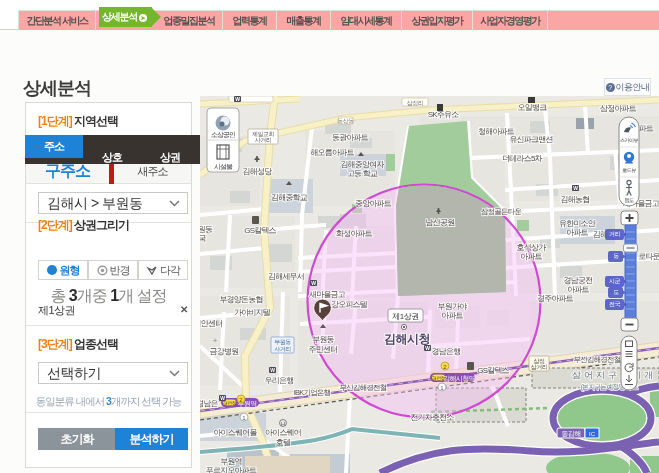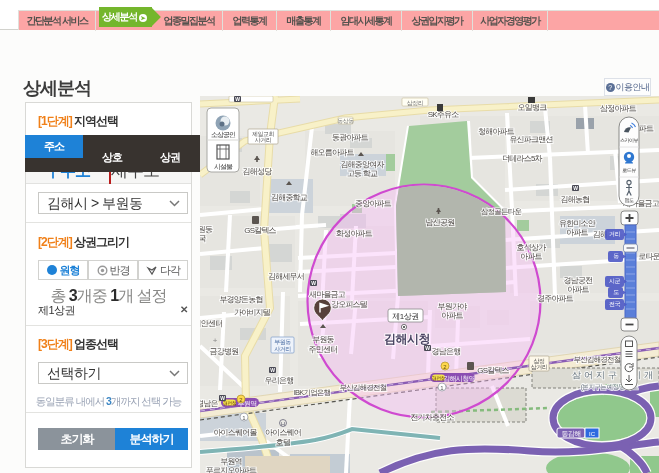"주소" #tabs3 { height: 37px -> 29px }
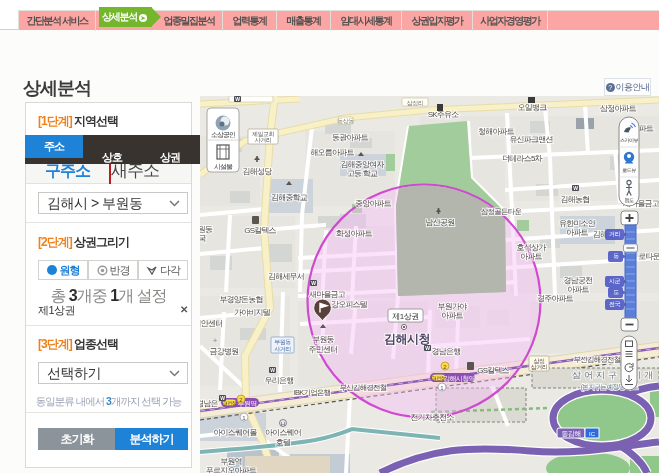"새주소" #subtabs .s2 { border-left: 2px solid #b91c1c -> 5px solid #b91c1c; font-size: 17px -> 11px; text-align: none -> center }
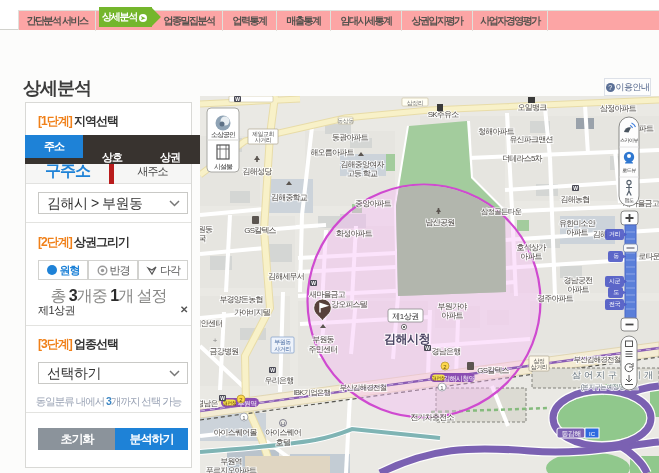"[2단계] 상권그리기" div.stephead { top: 131px -> 114px }
